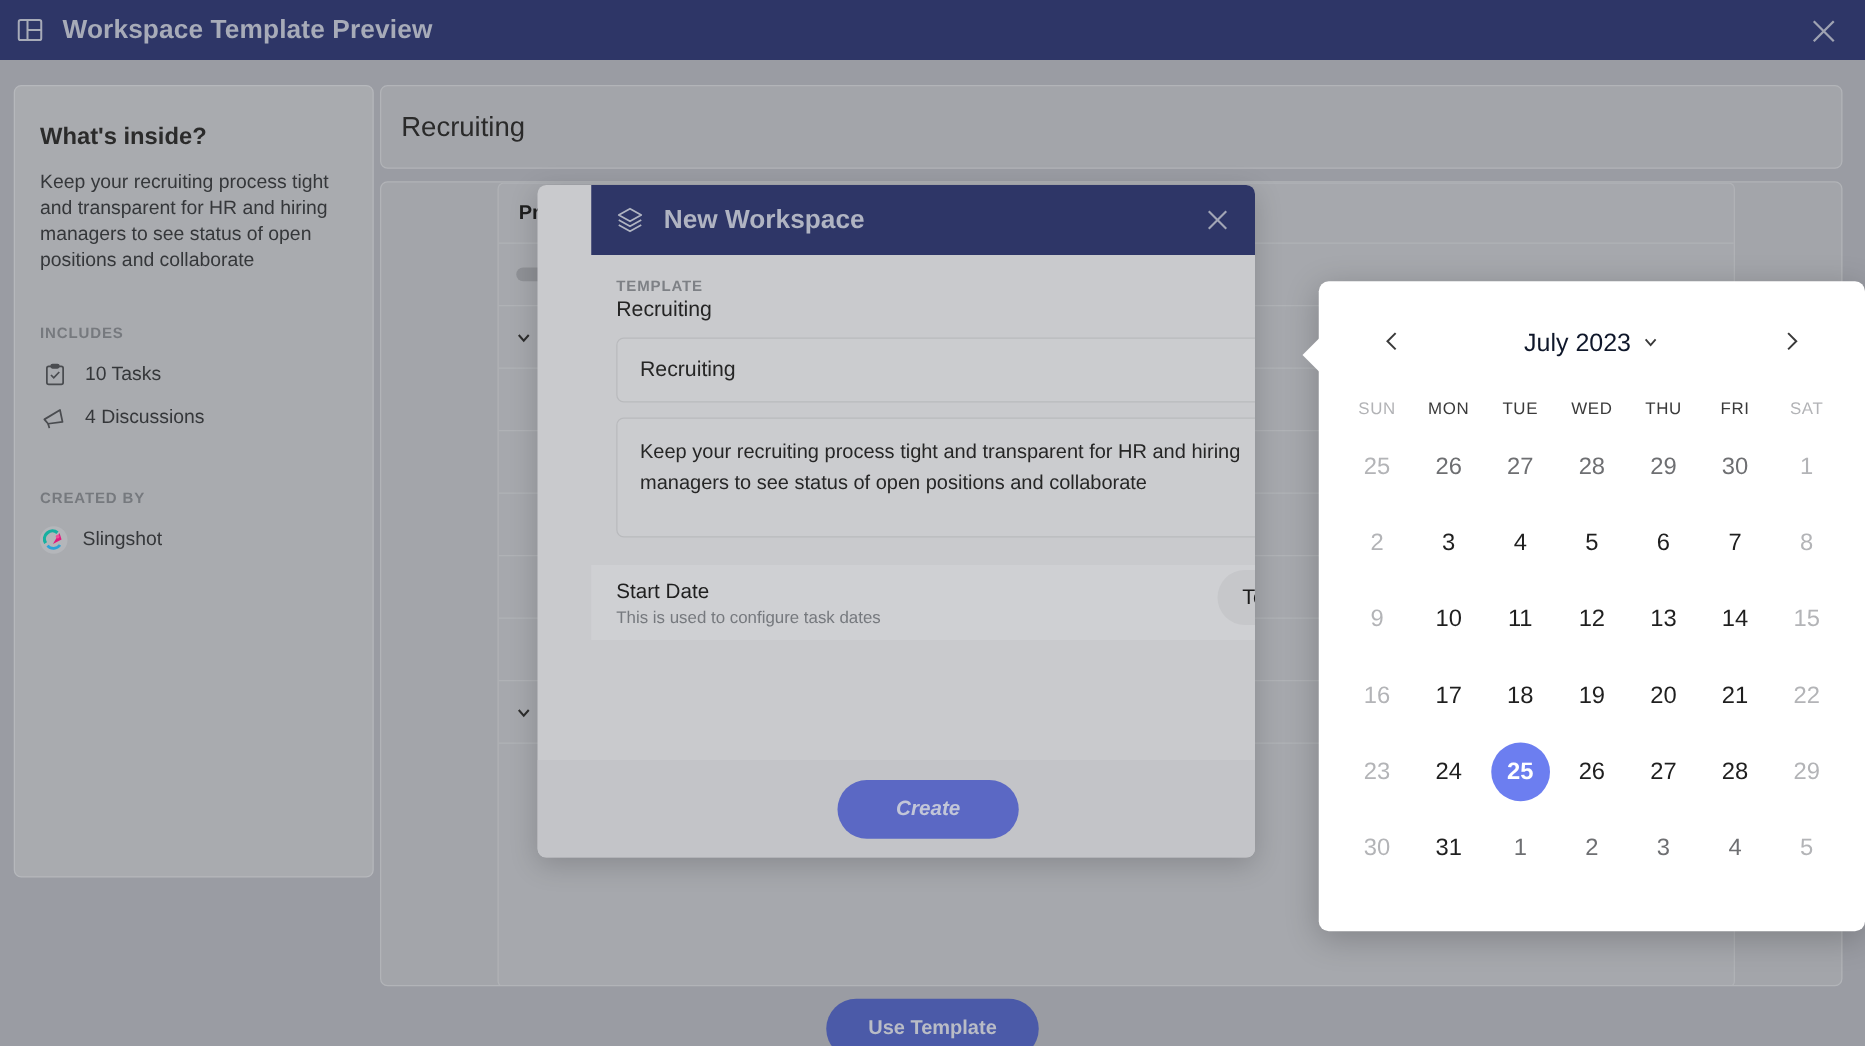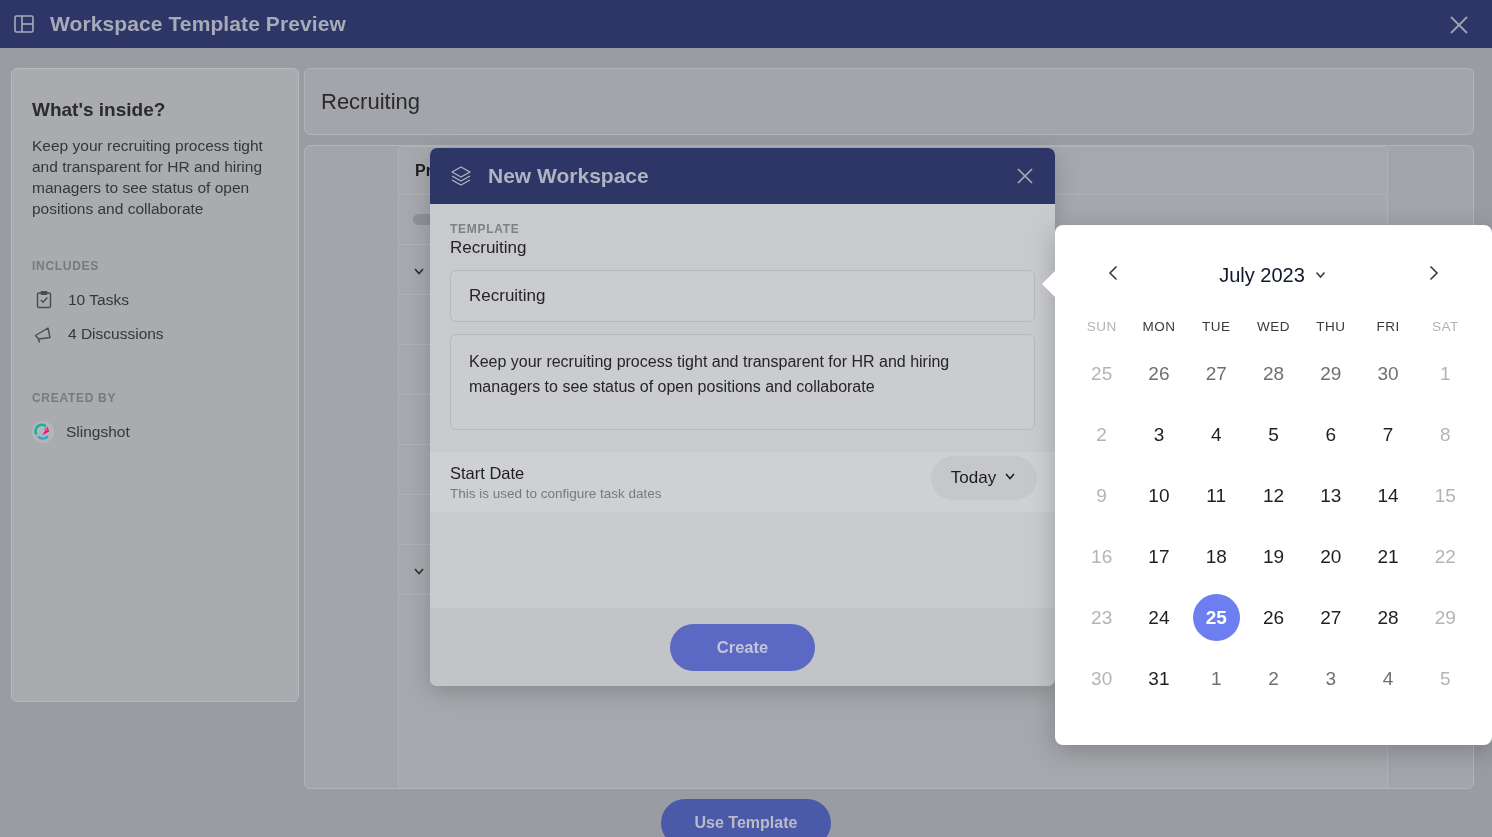"New Workspace" .modal { padding-left: none -> 43px; width: 625px -> 574px }
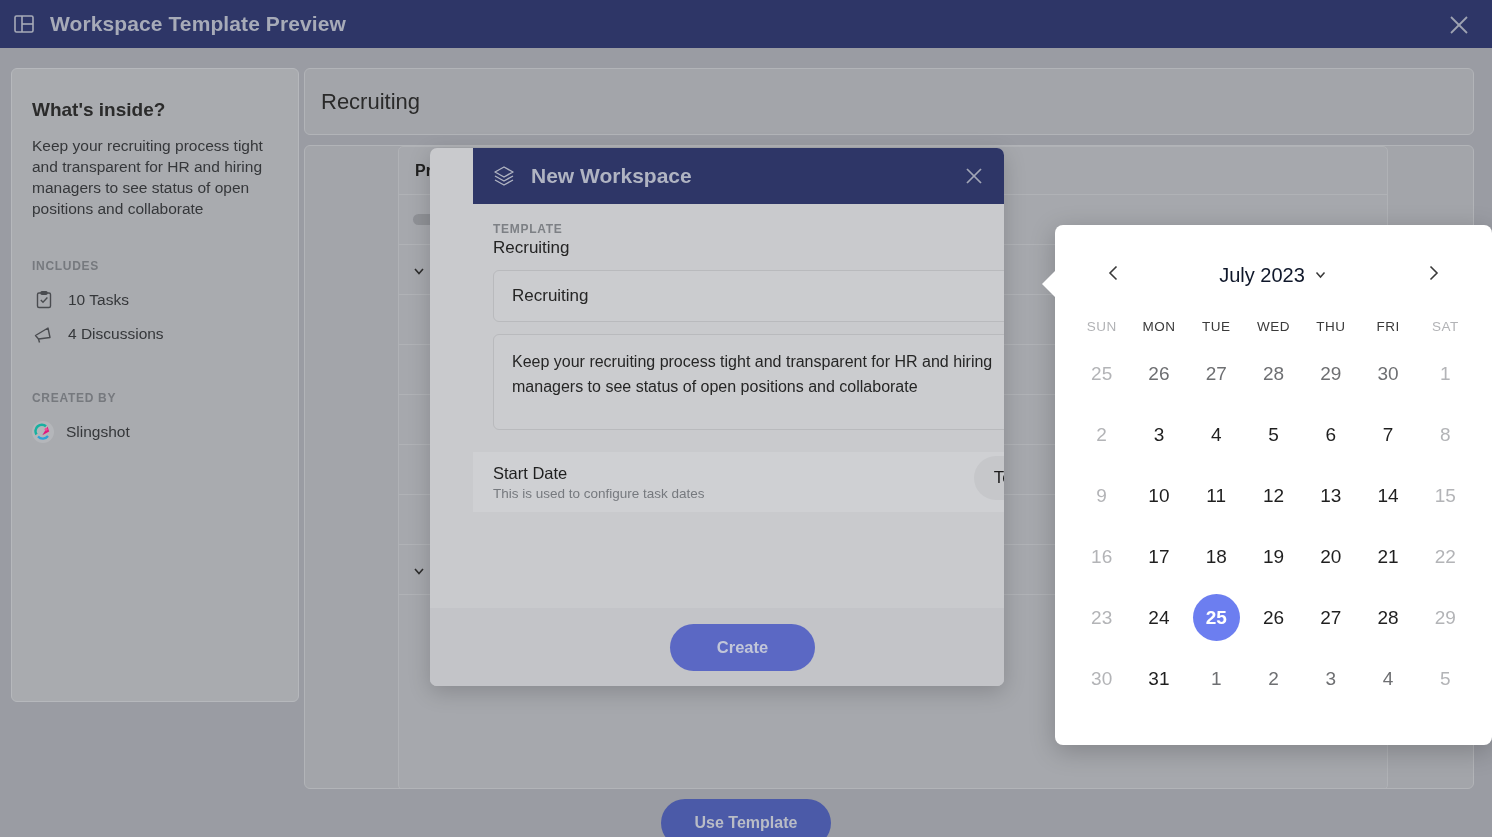"Create" .btn-create { font-style: none -> italic }
